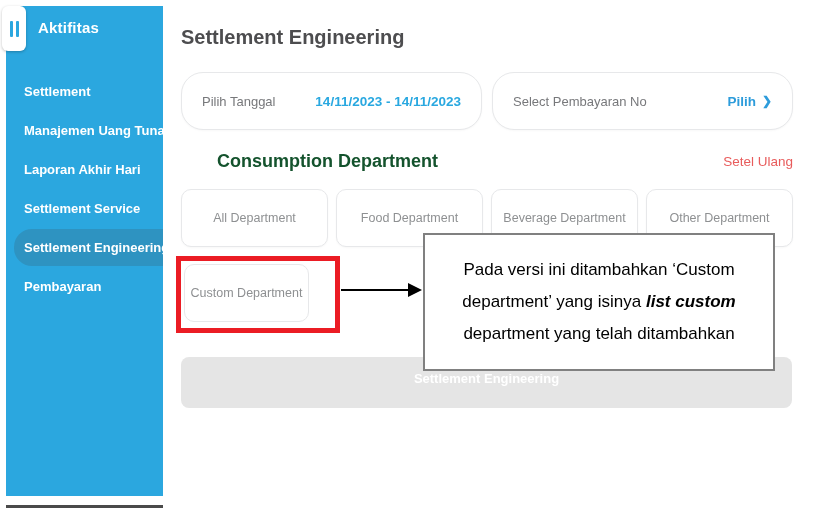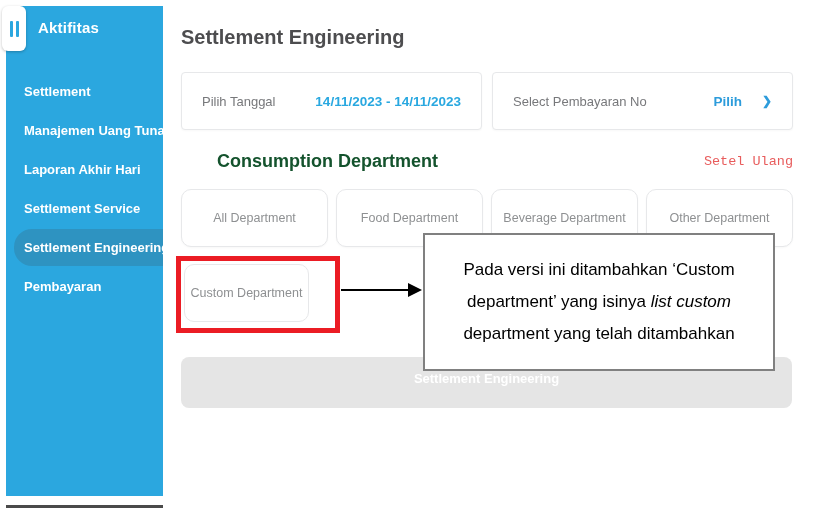"Pilih Tanggal" .filter-card { border-radius: 4px -> 22px }
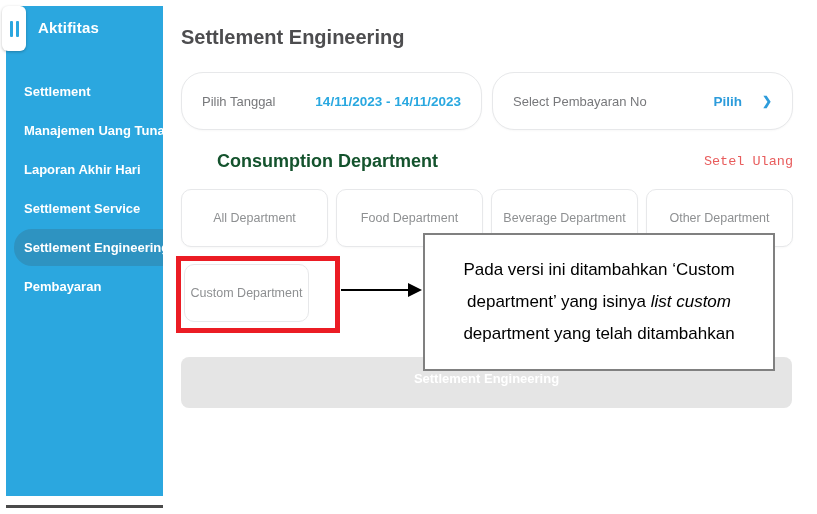"Pilih" .pilih-value { gap: 20px -> 6px }
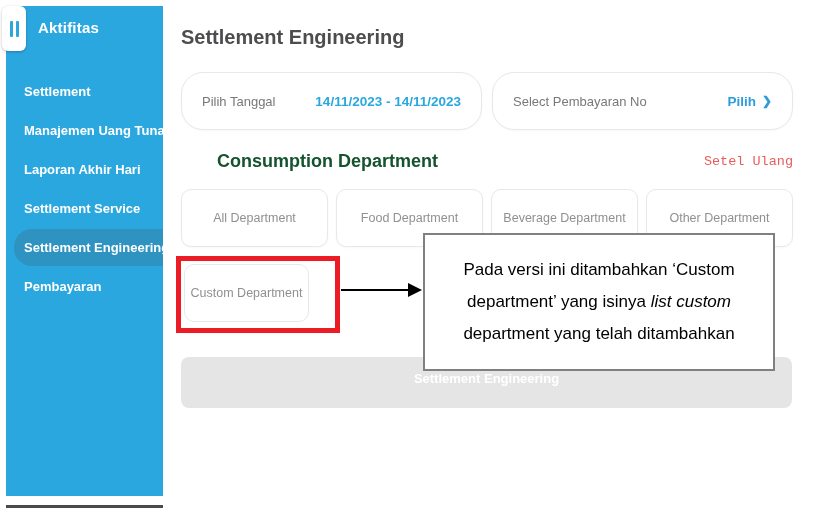"Setel Ulang" .reset-link { font-family: Liberation Mono, monospace -> none }
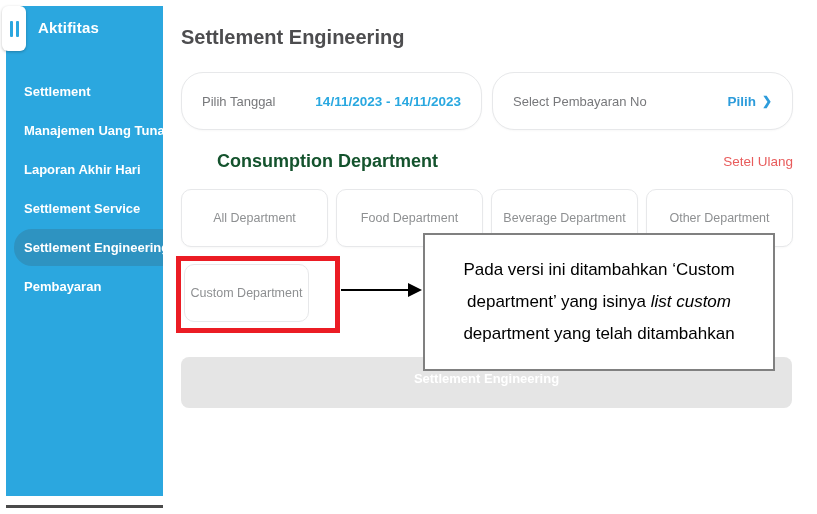"list custom" .annotation .it { font-weight: none -> bold }
